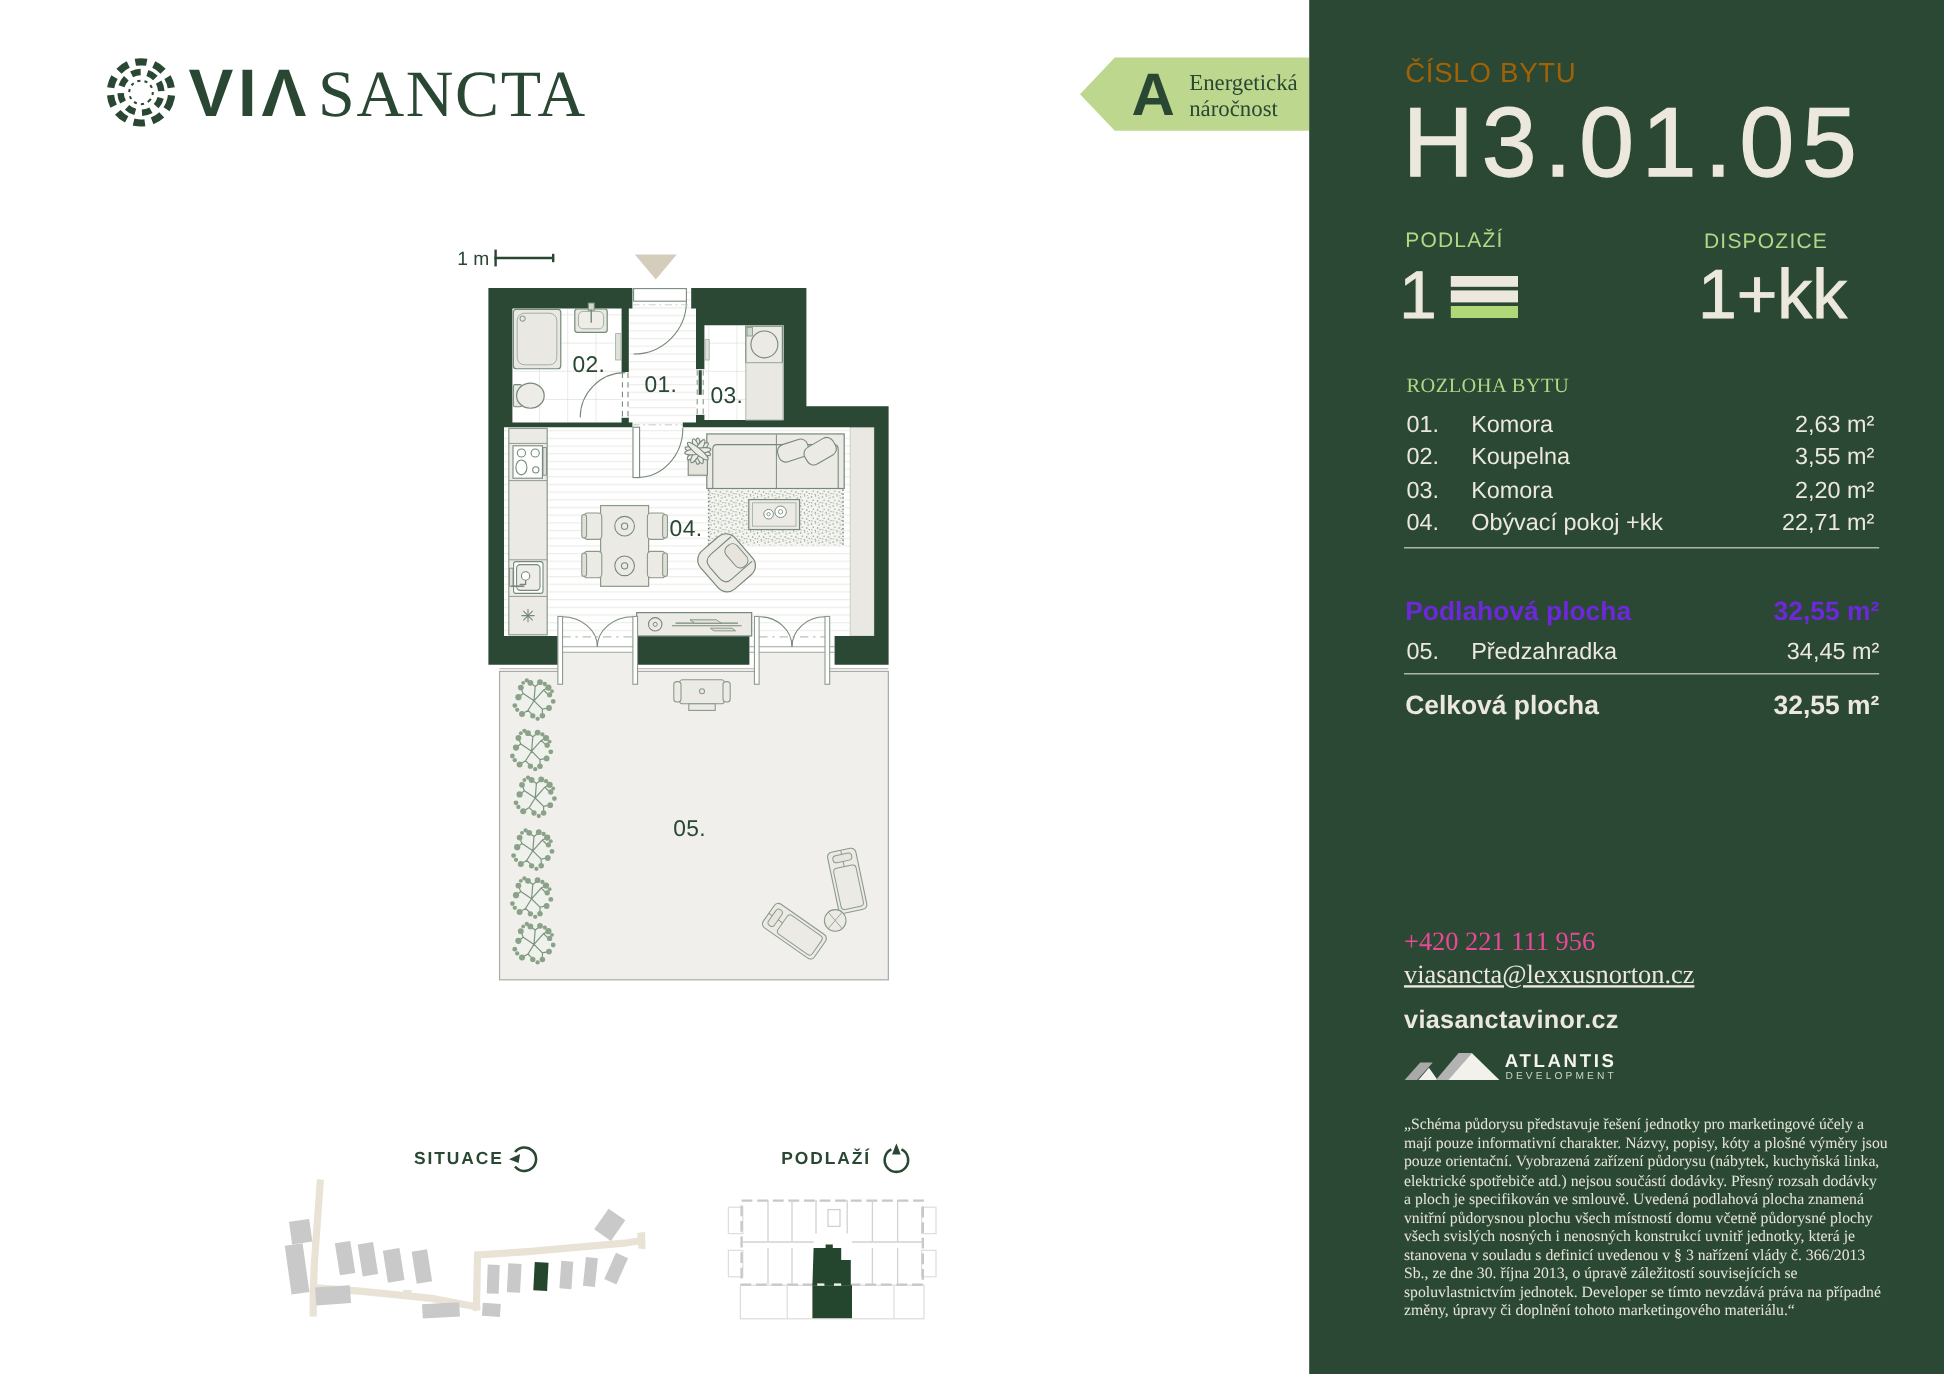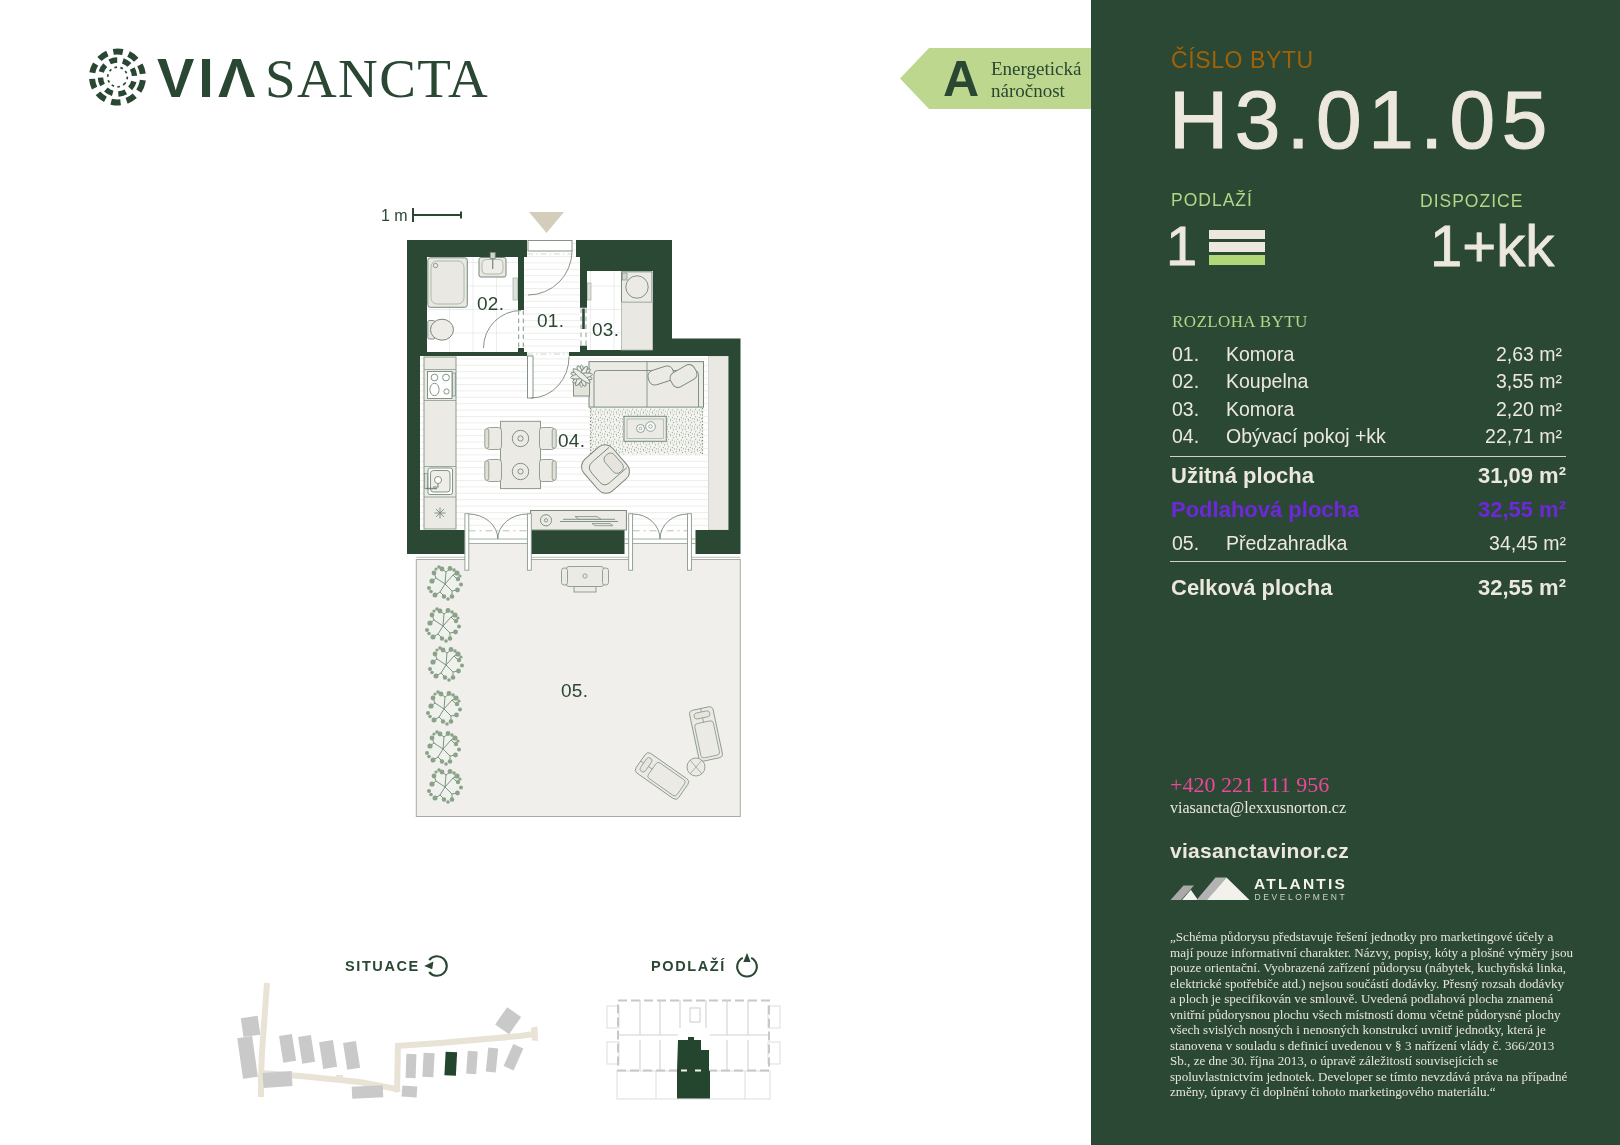"1+kk" div.abs { margin-left: 15px -> none }
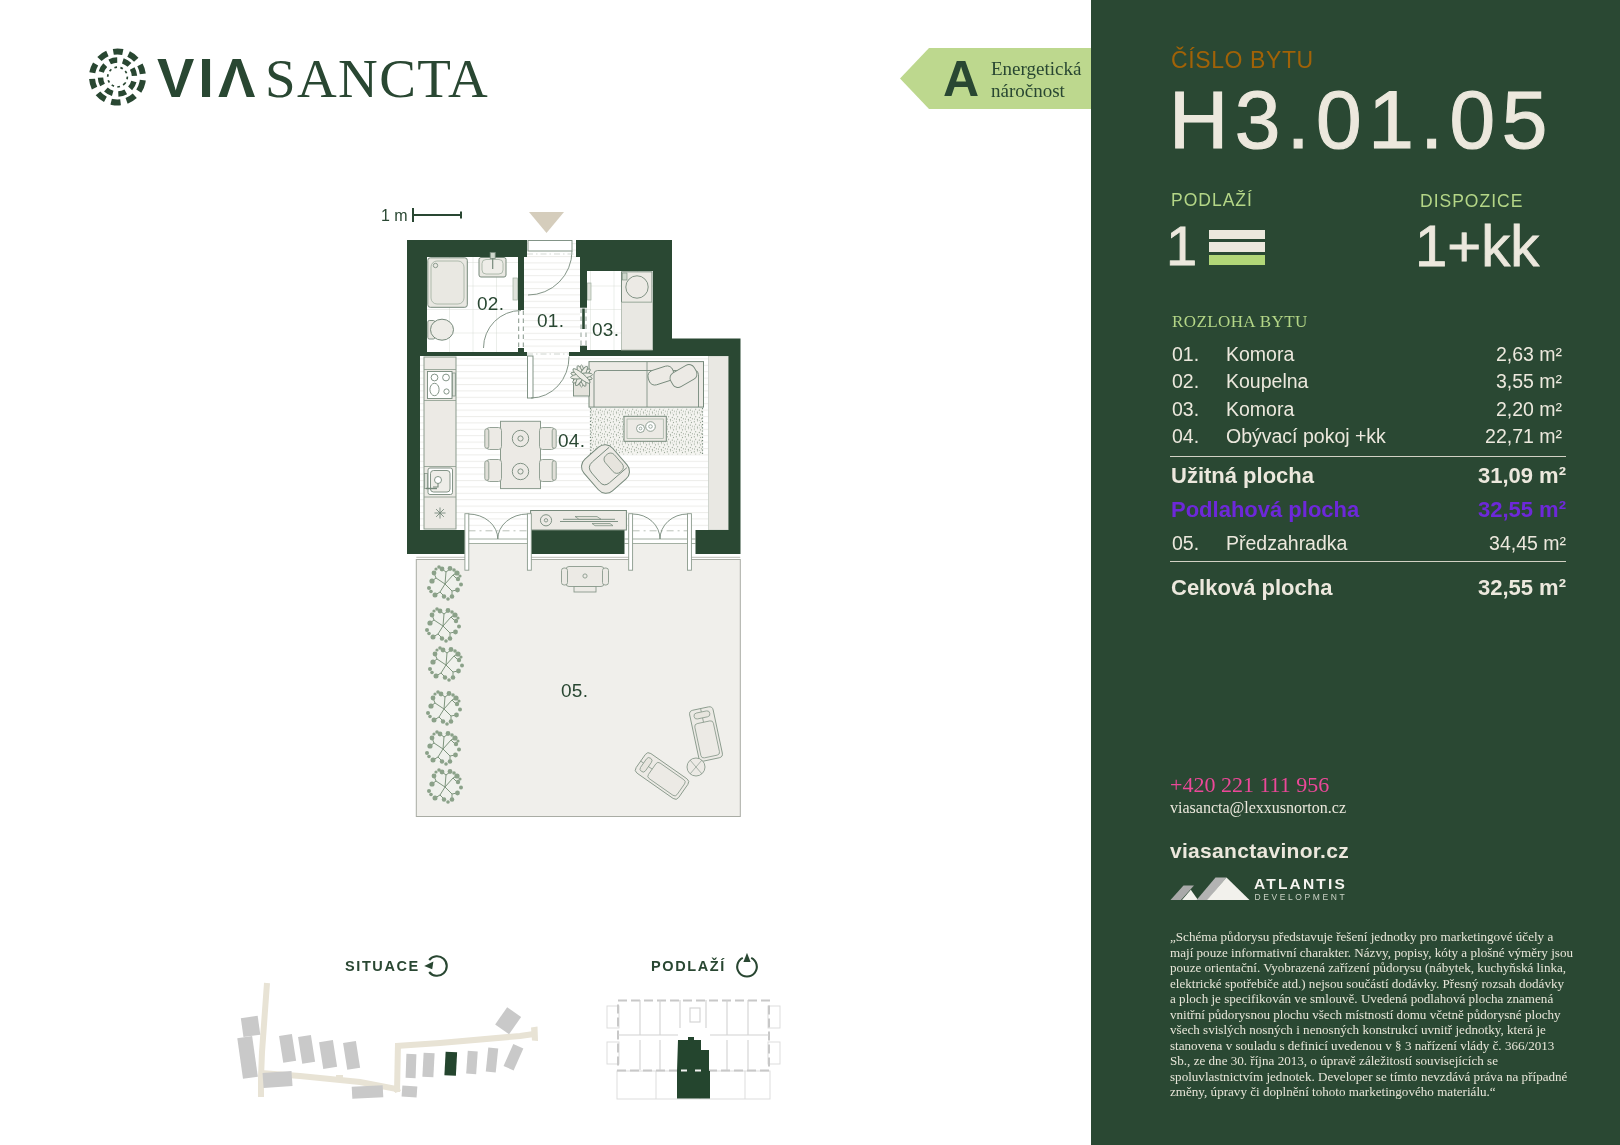"Užitná plocha" div.abs { html: <div><span>Užitná plocha</span><span>31,09 m²</span></div> -> none }
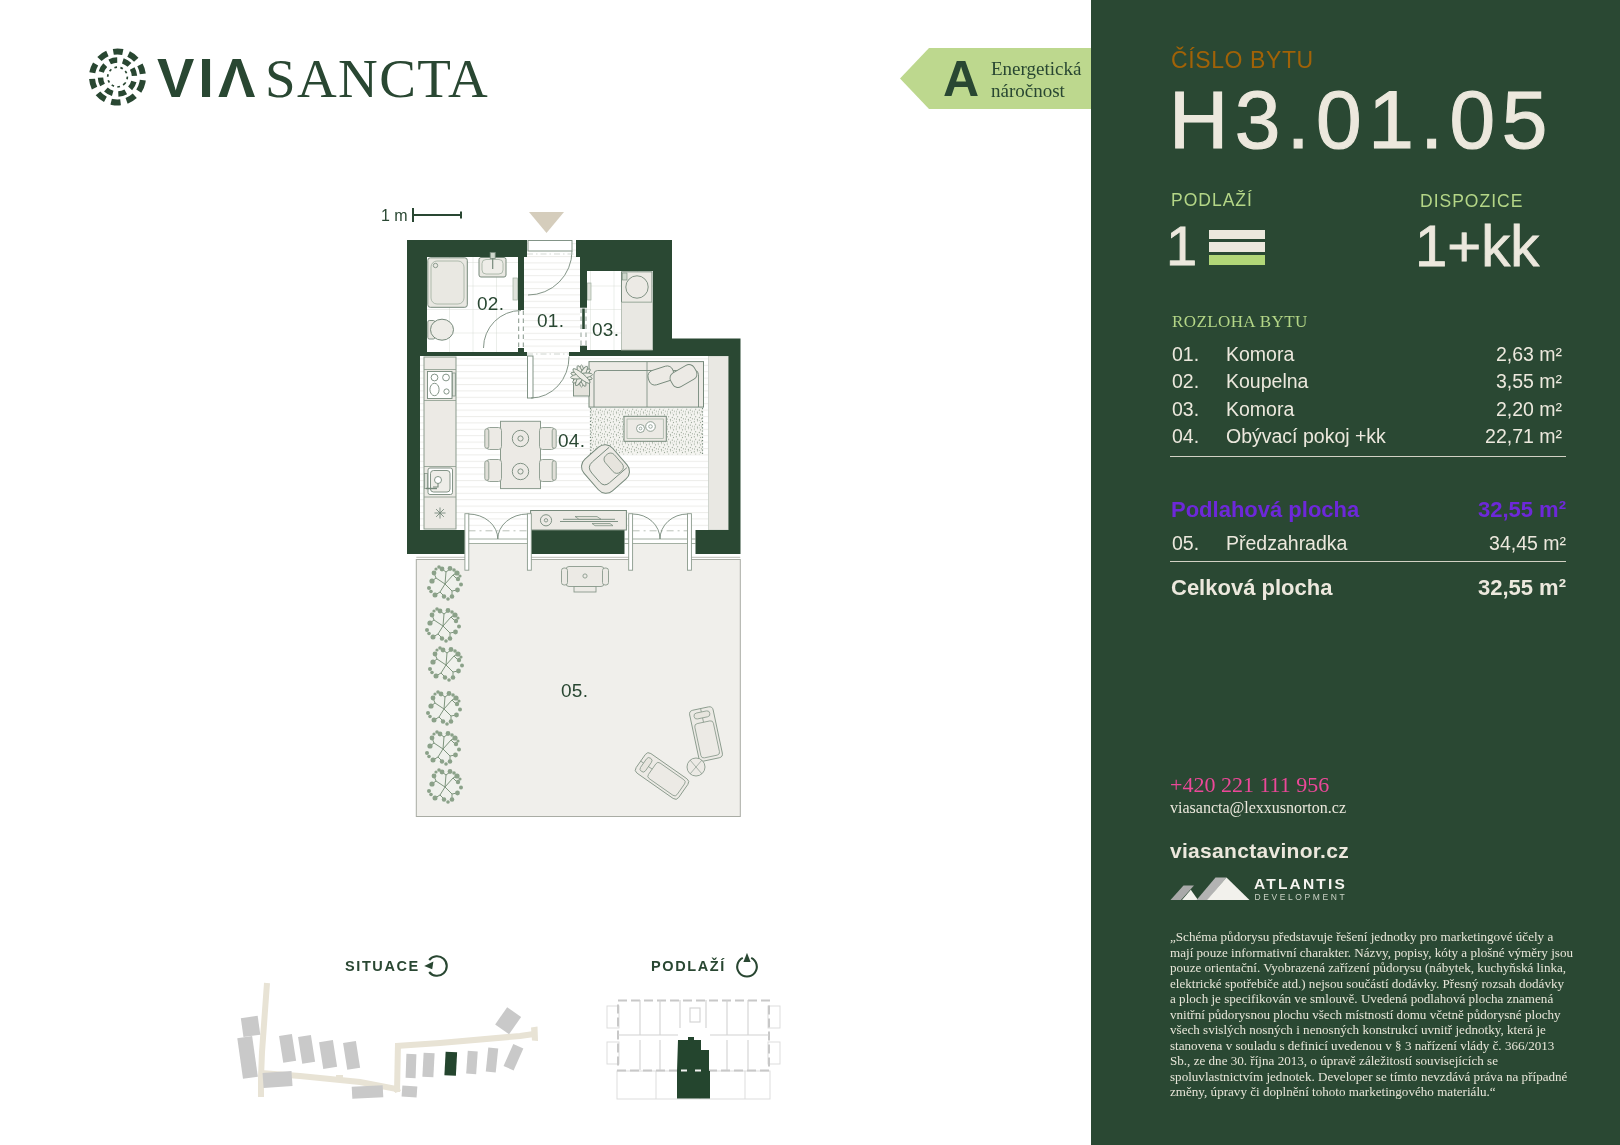"viasancta@lexxusnorton.cz" div.abs { font-size: 16px -> 22px; text-decoration: none -> underline }
